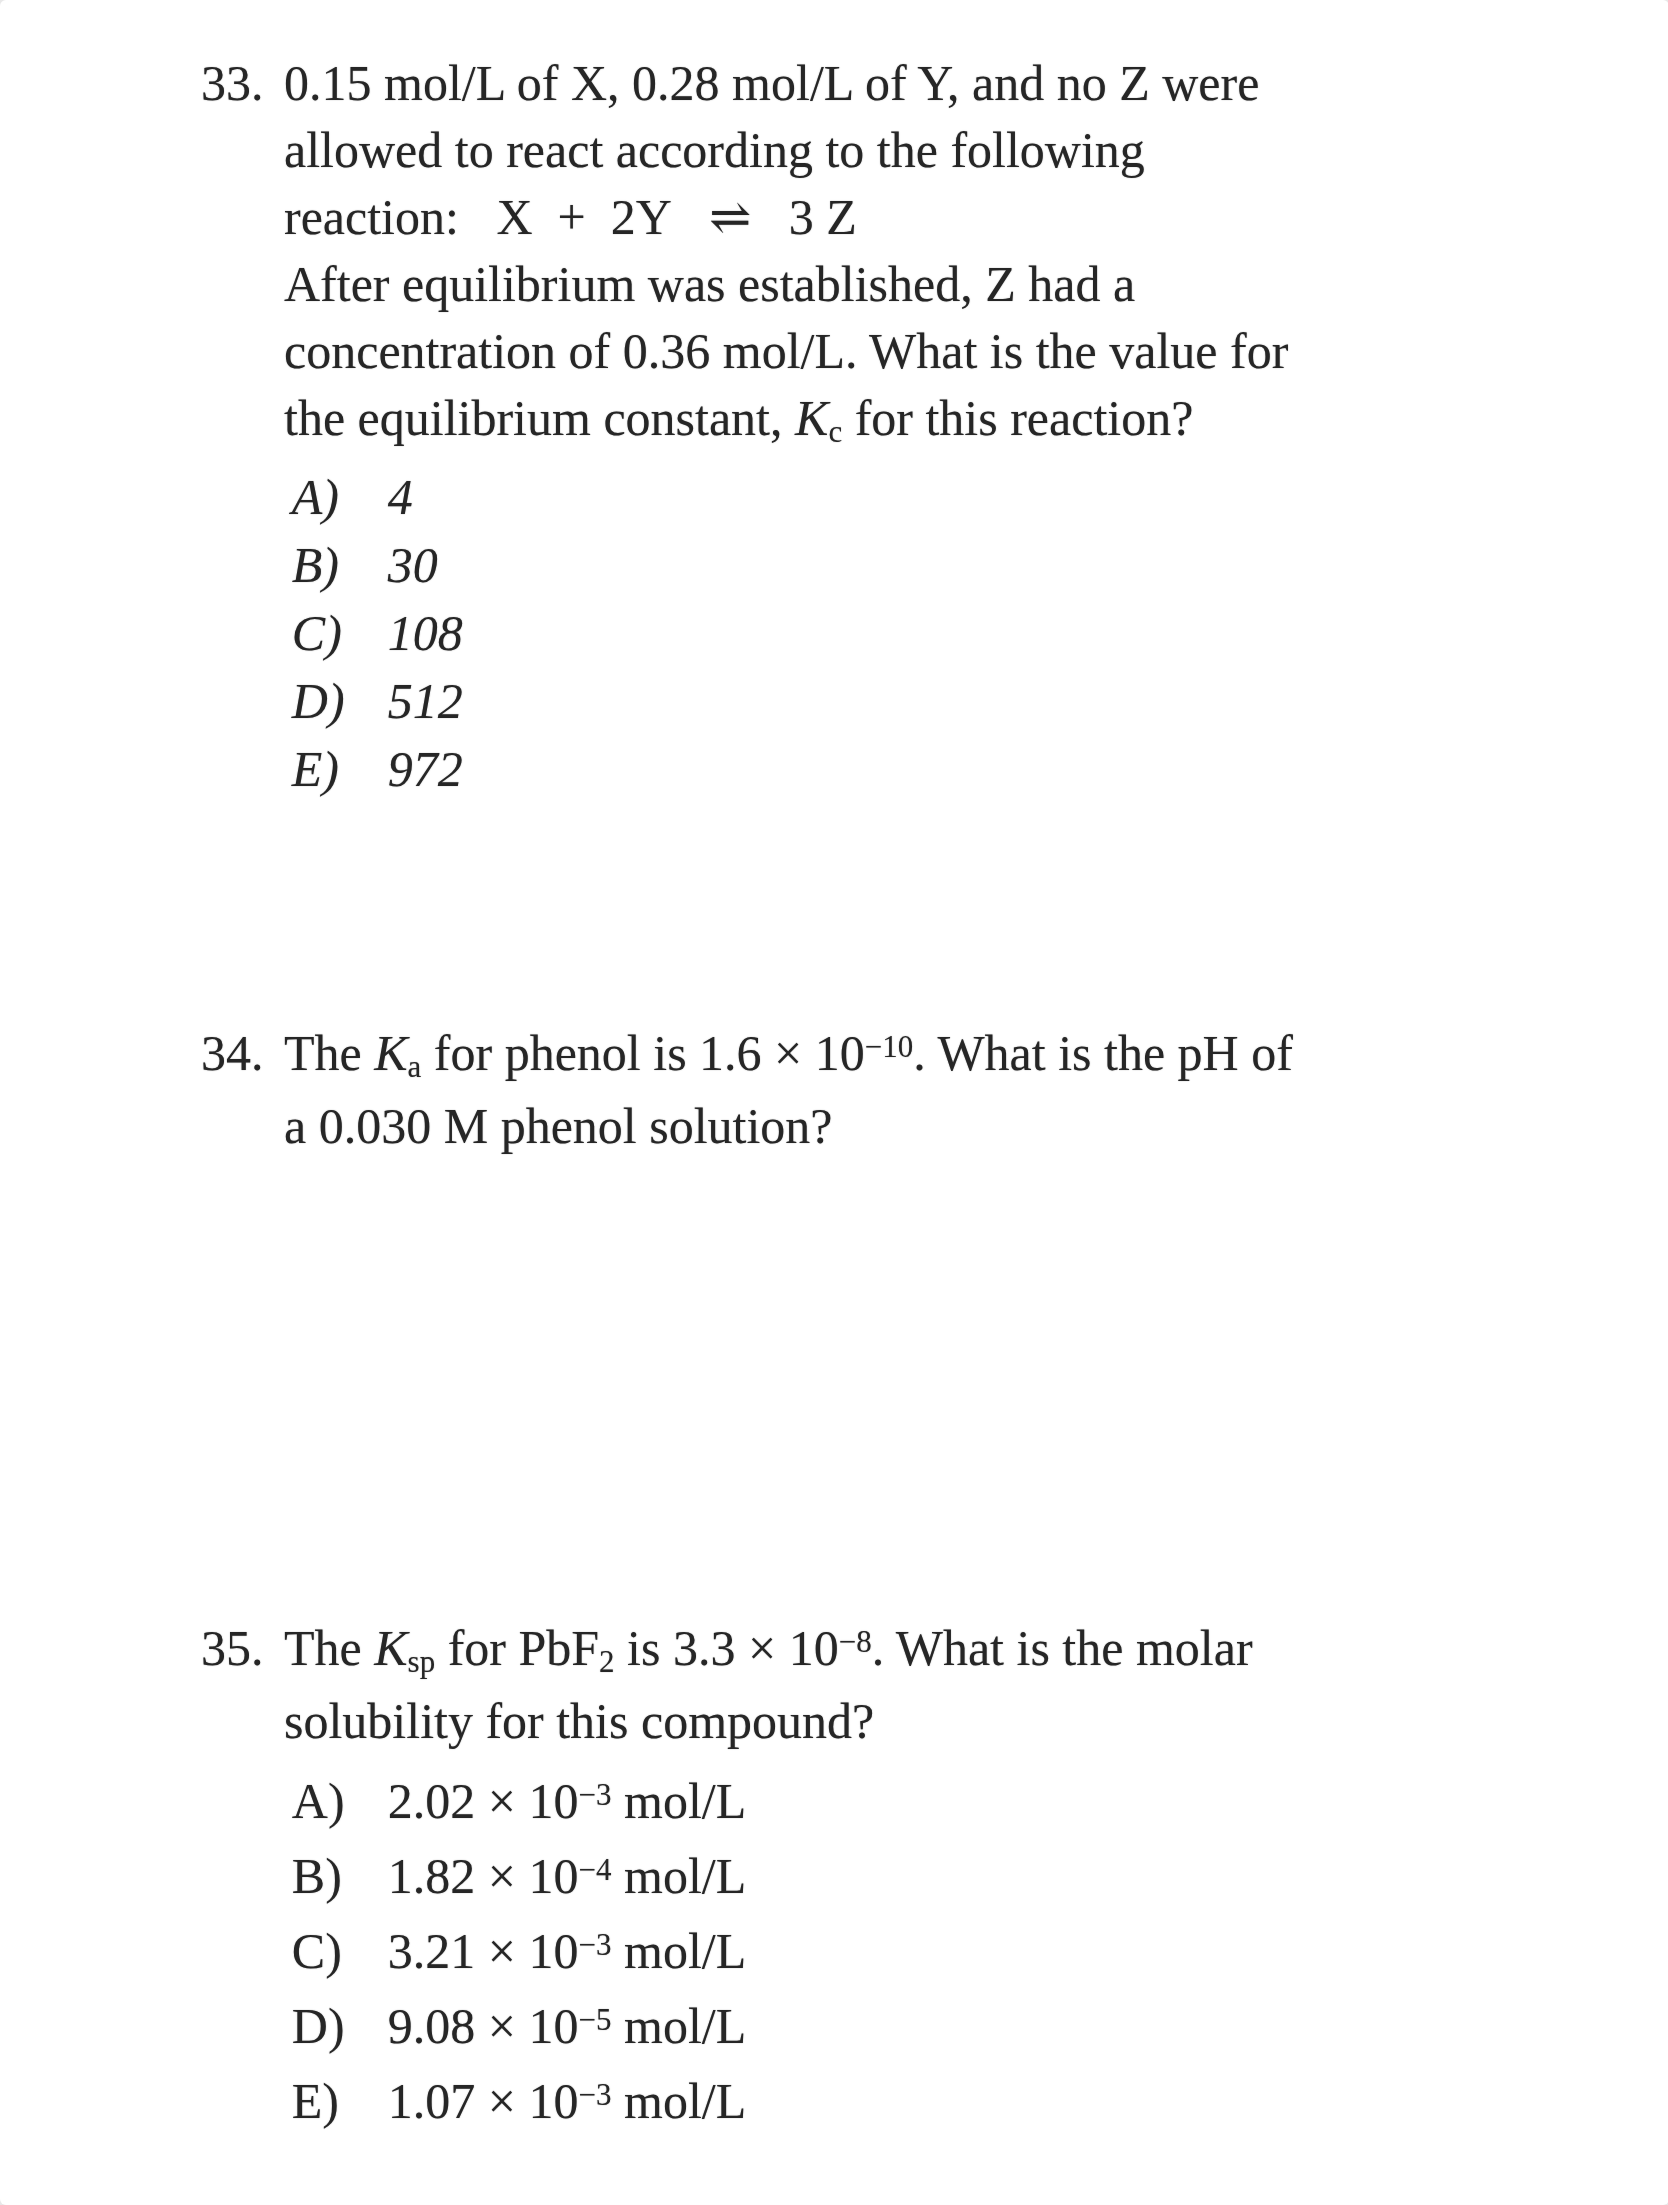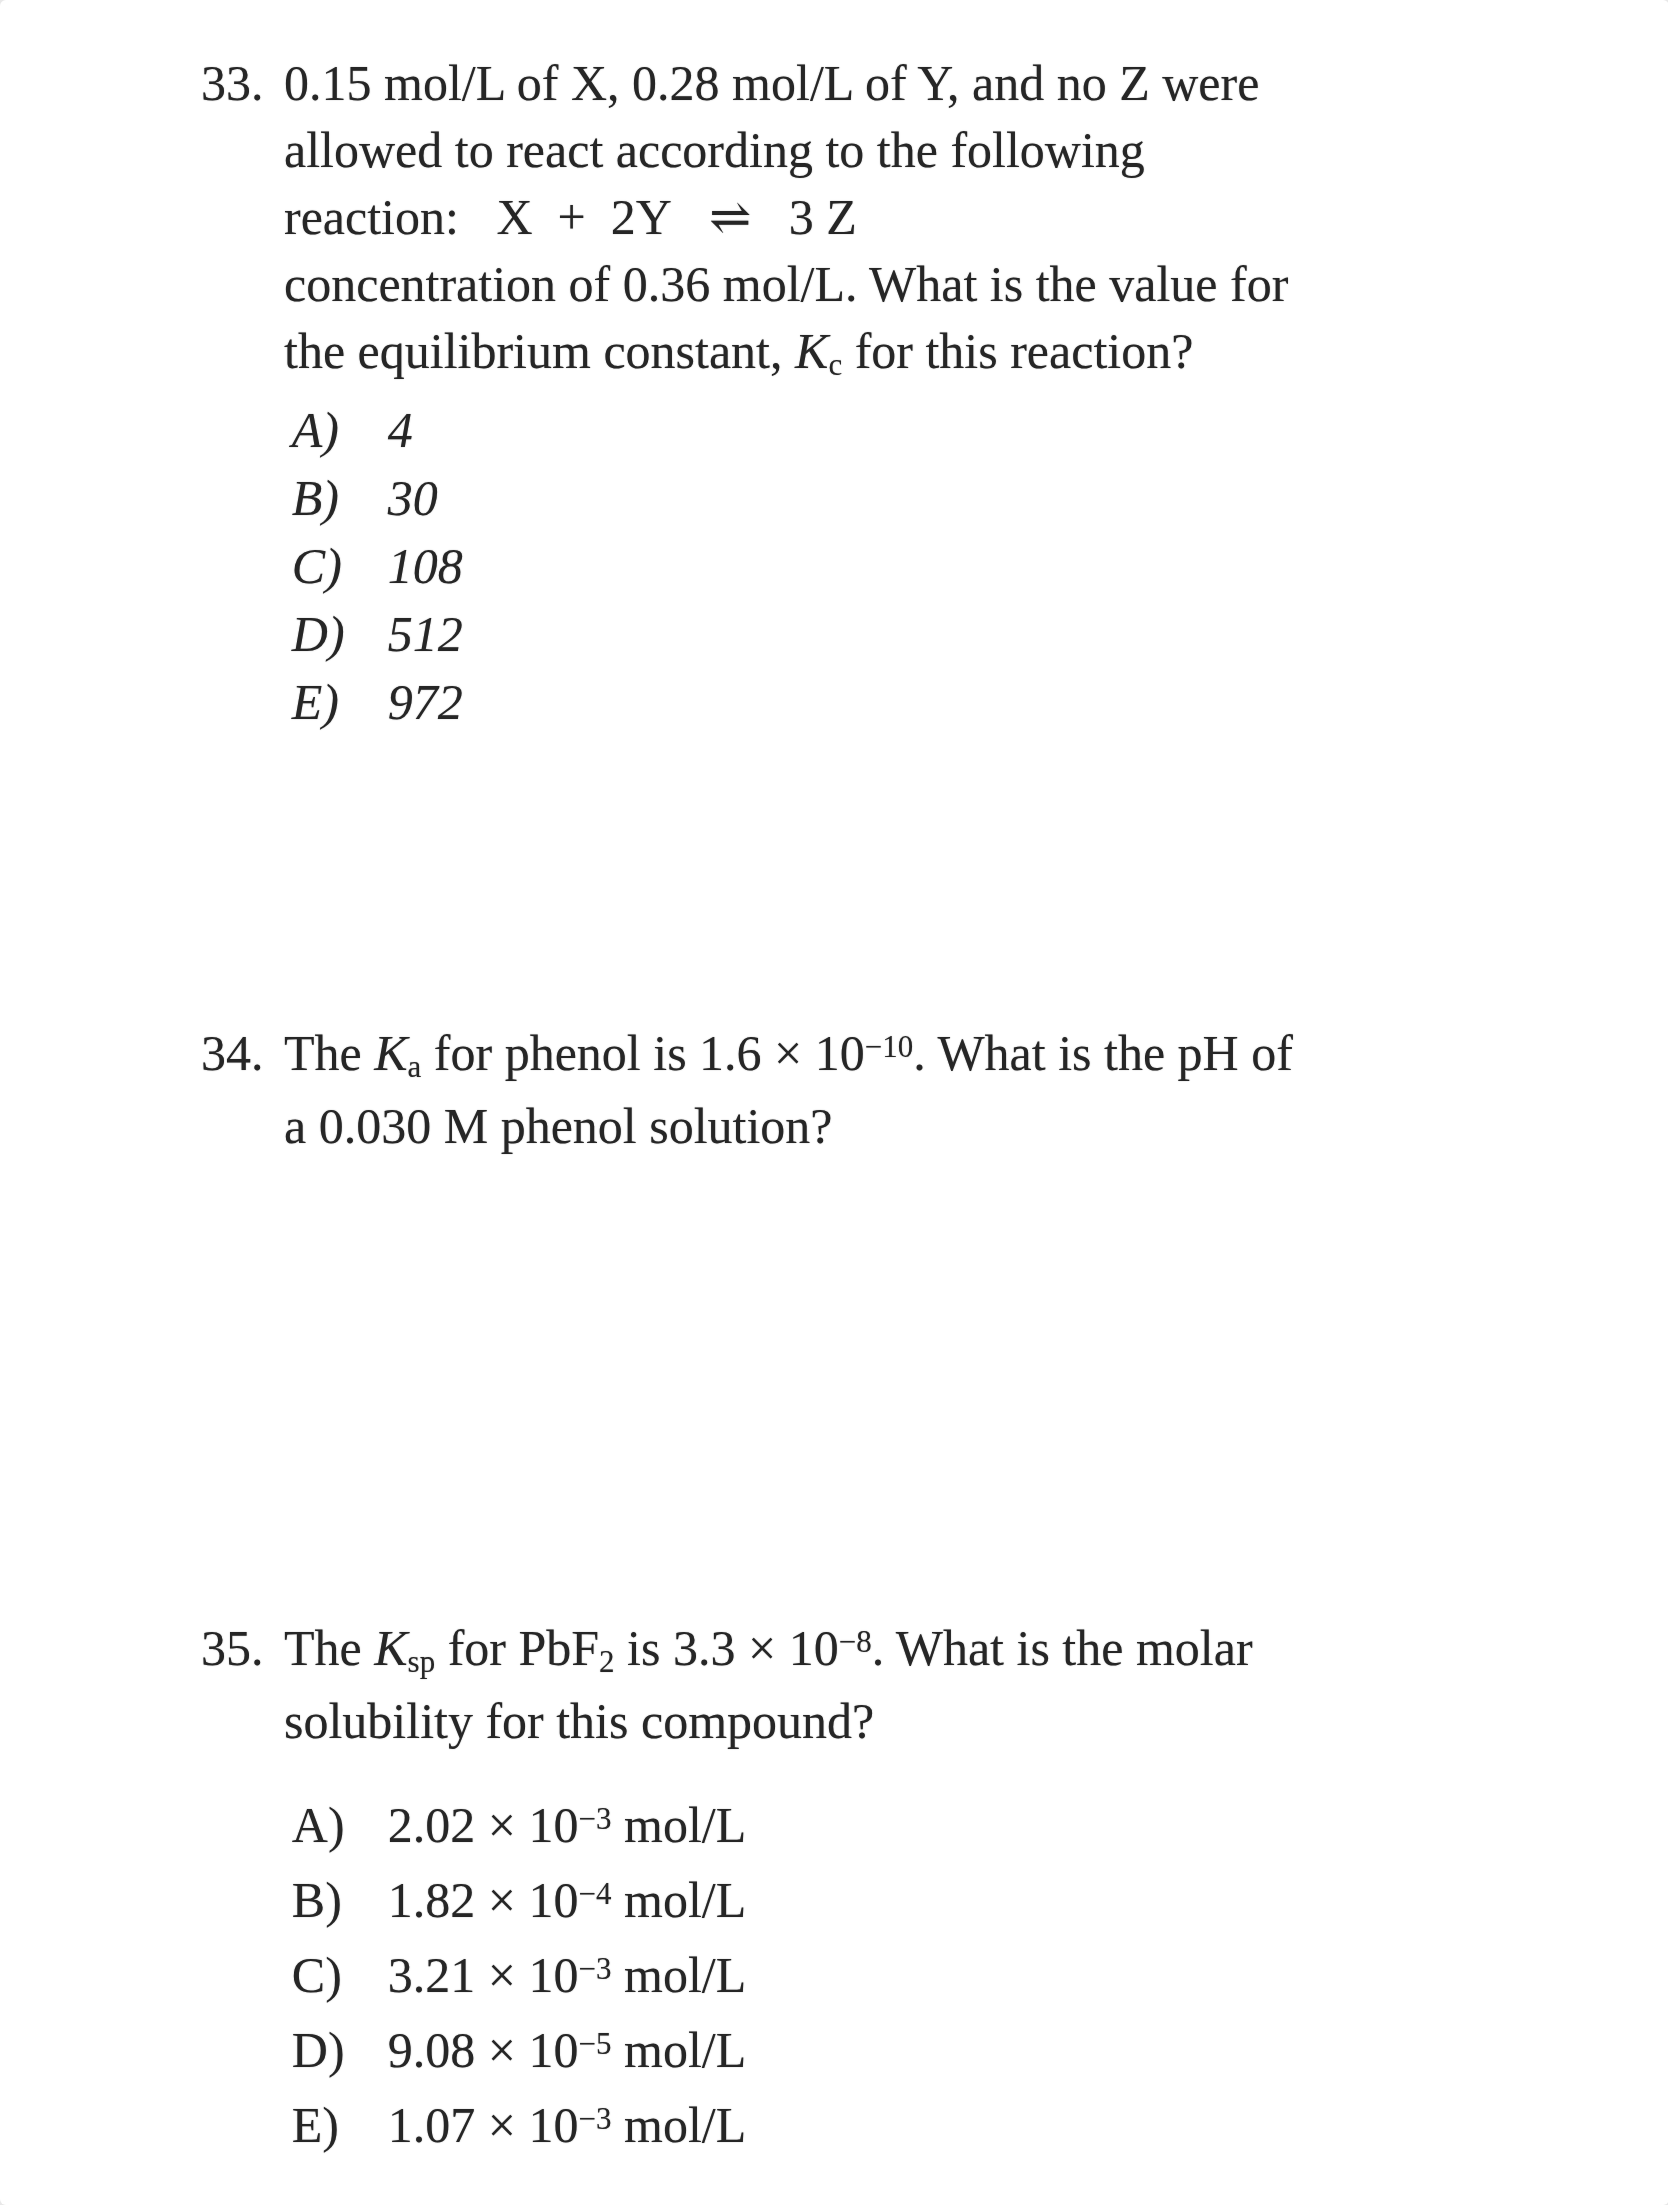"After equilibrium was established, Z" div.qline { html: none -> <div>After equilibrium was established, Z had a</div> }
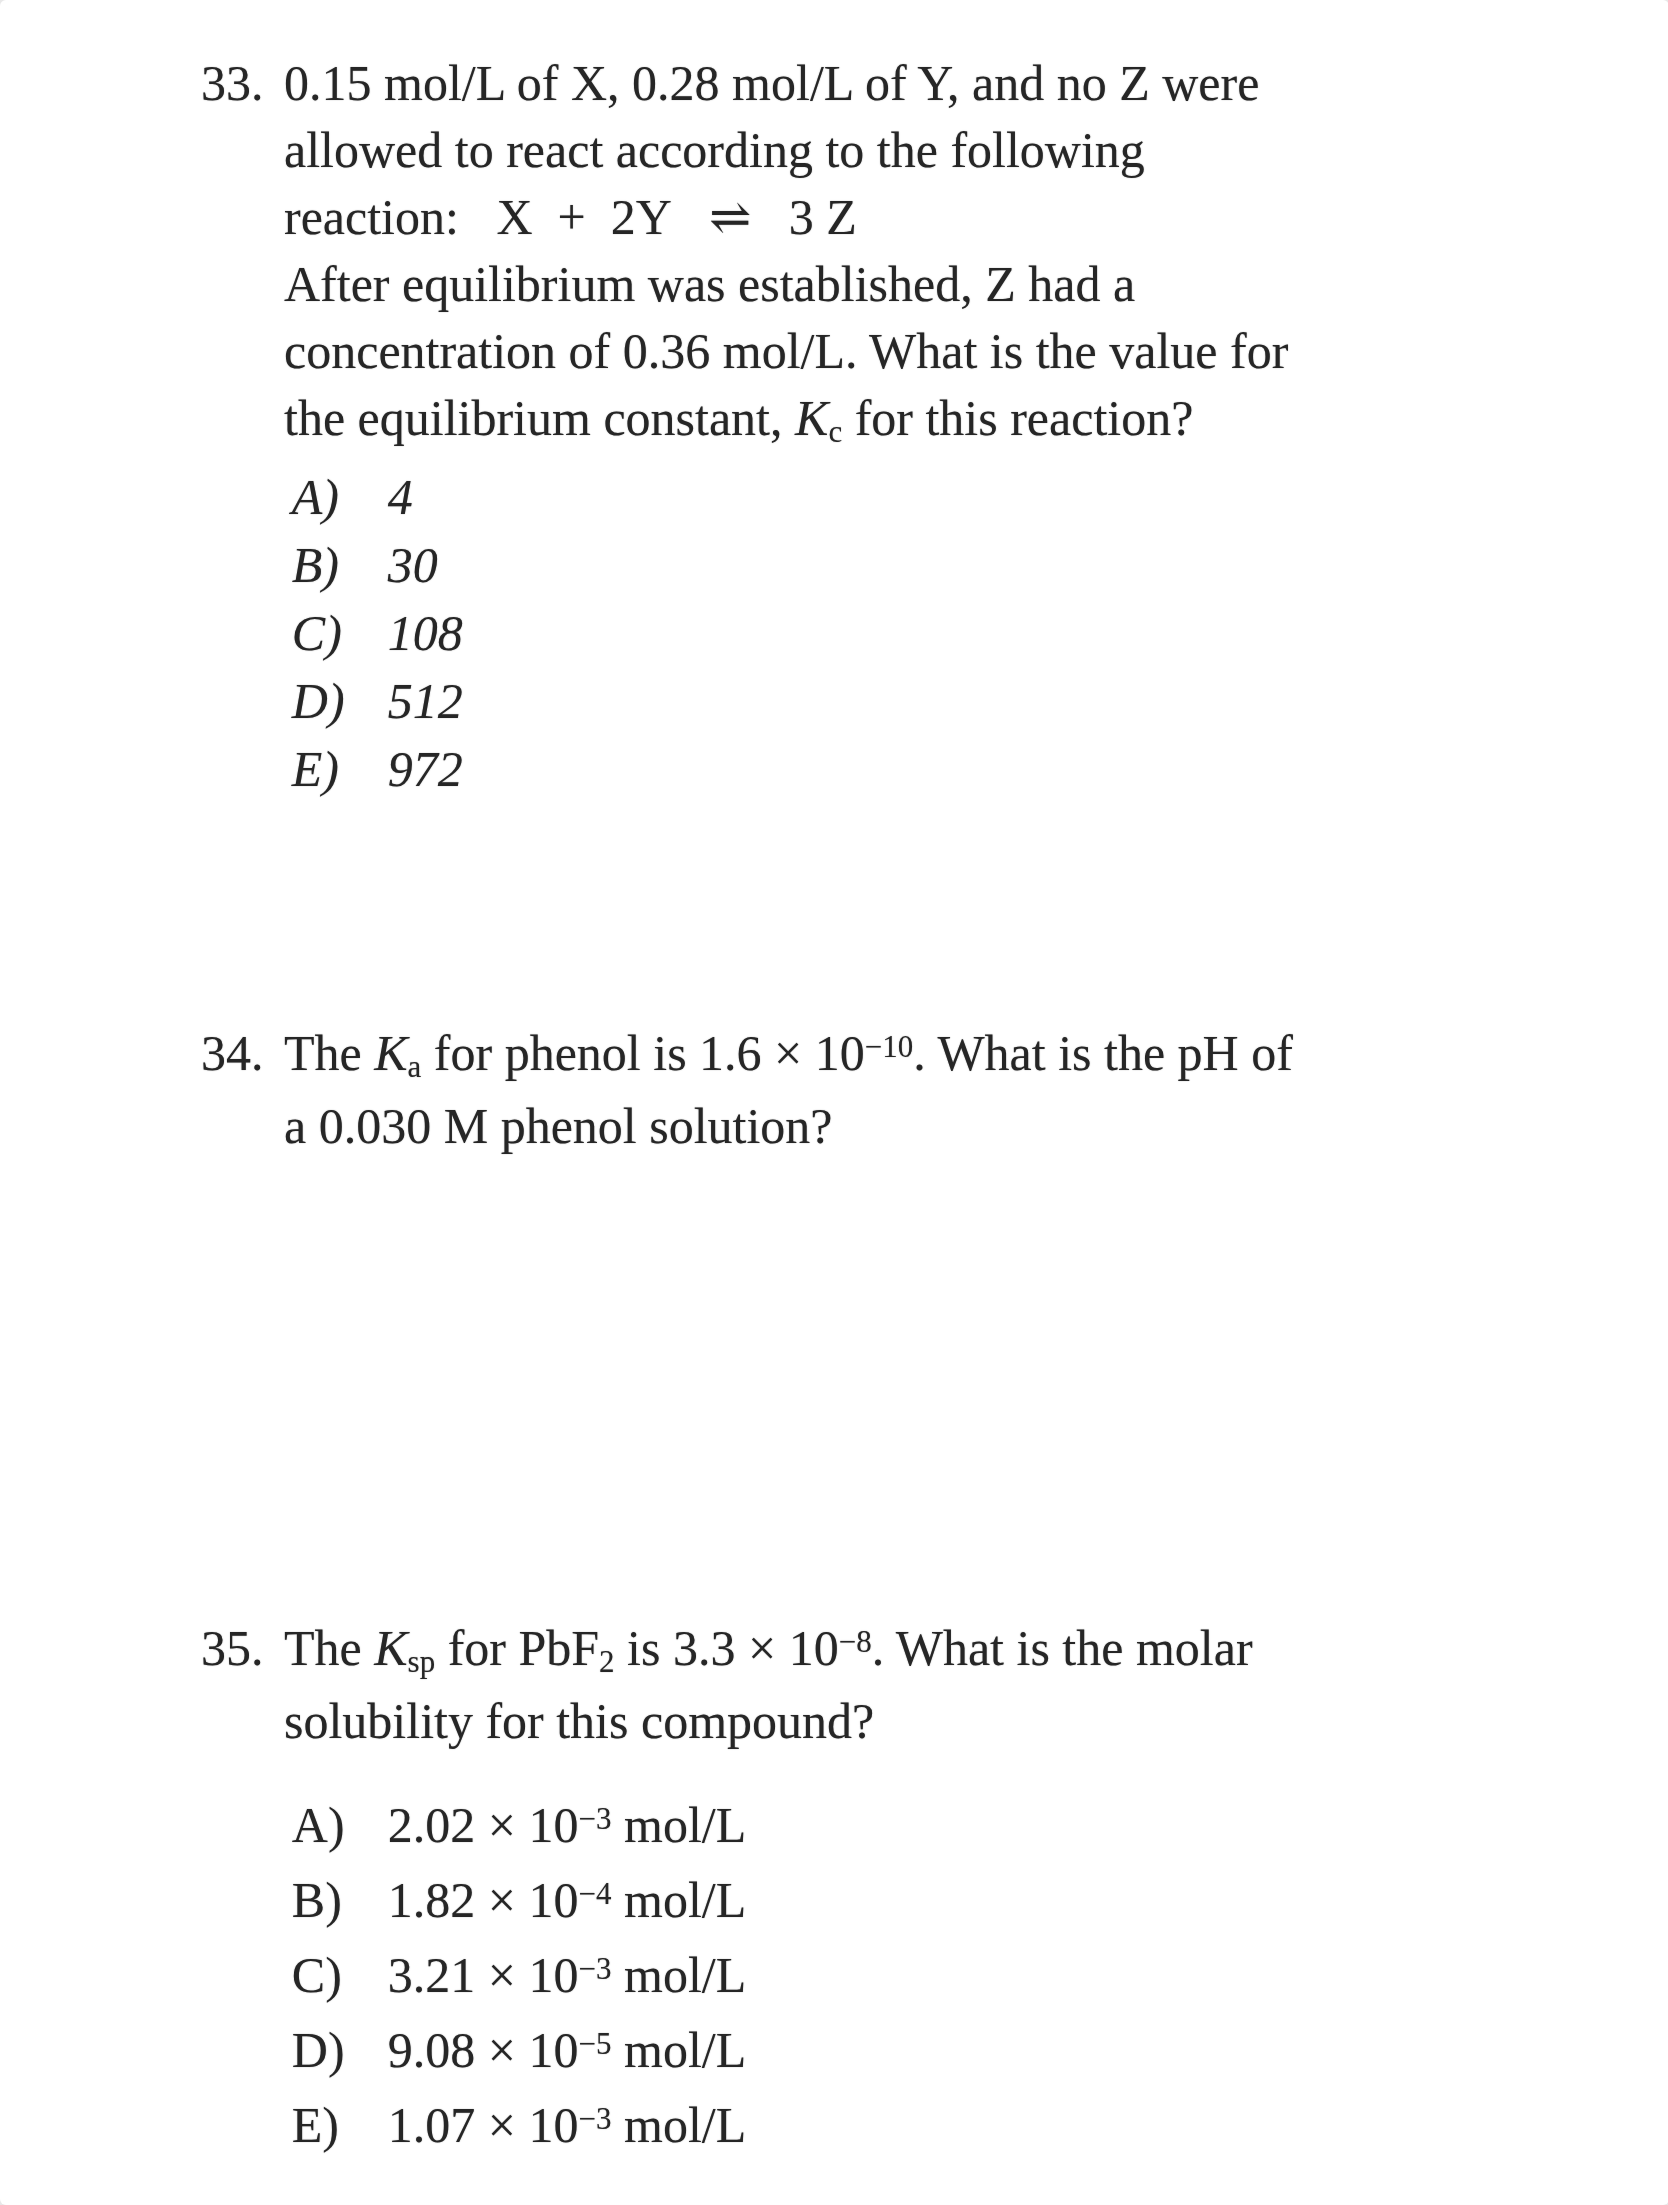"A) 2.02 × 10−3 mol/L" .q35 .options { margin-top: 36px -> 12px }
